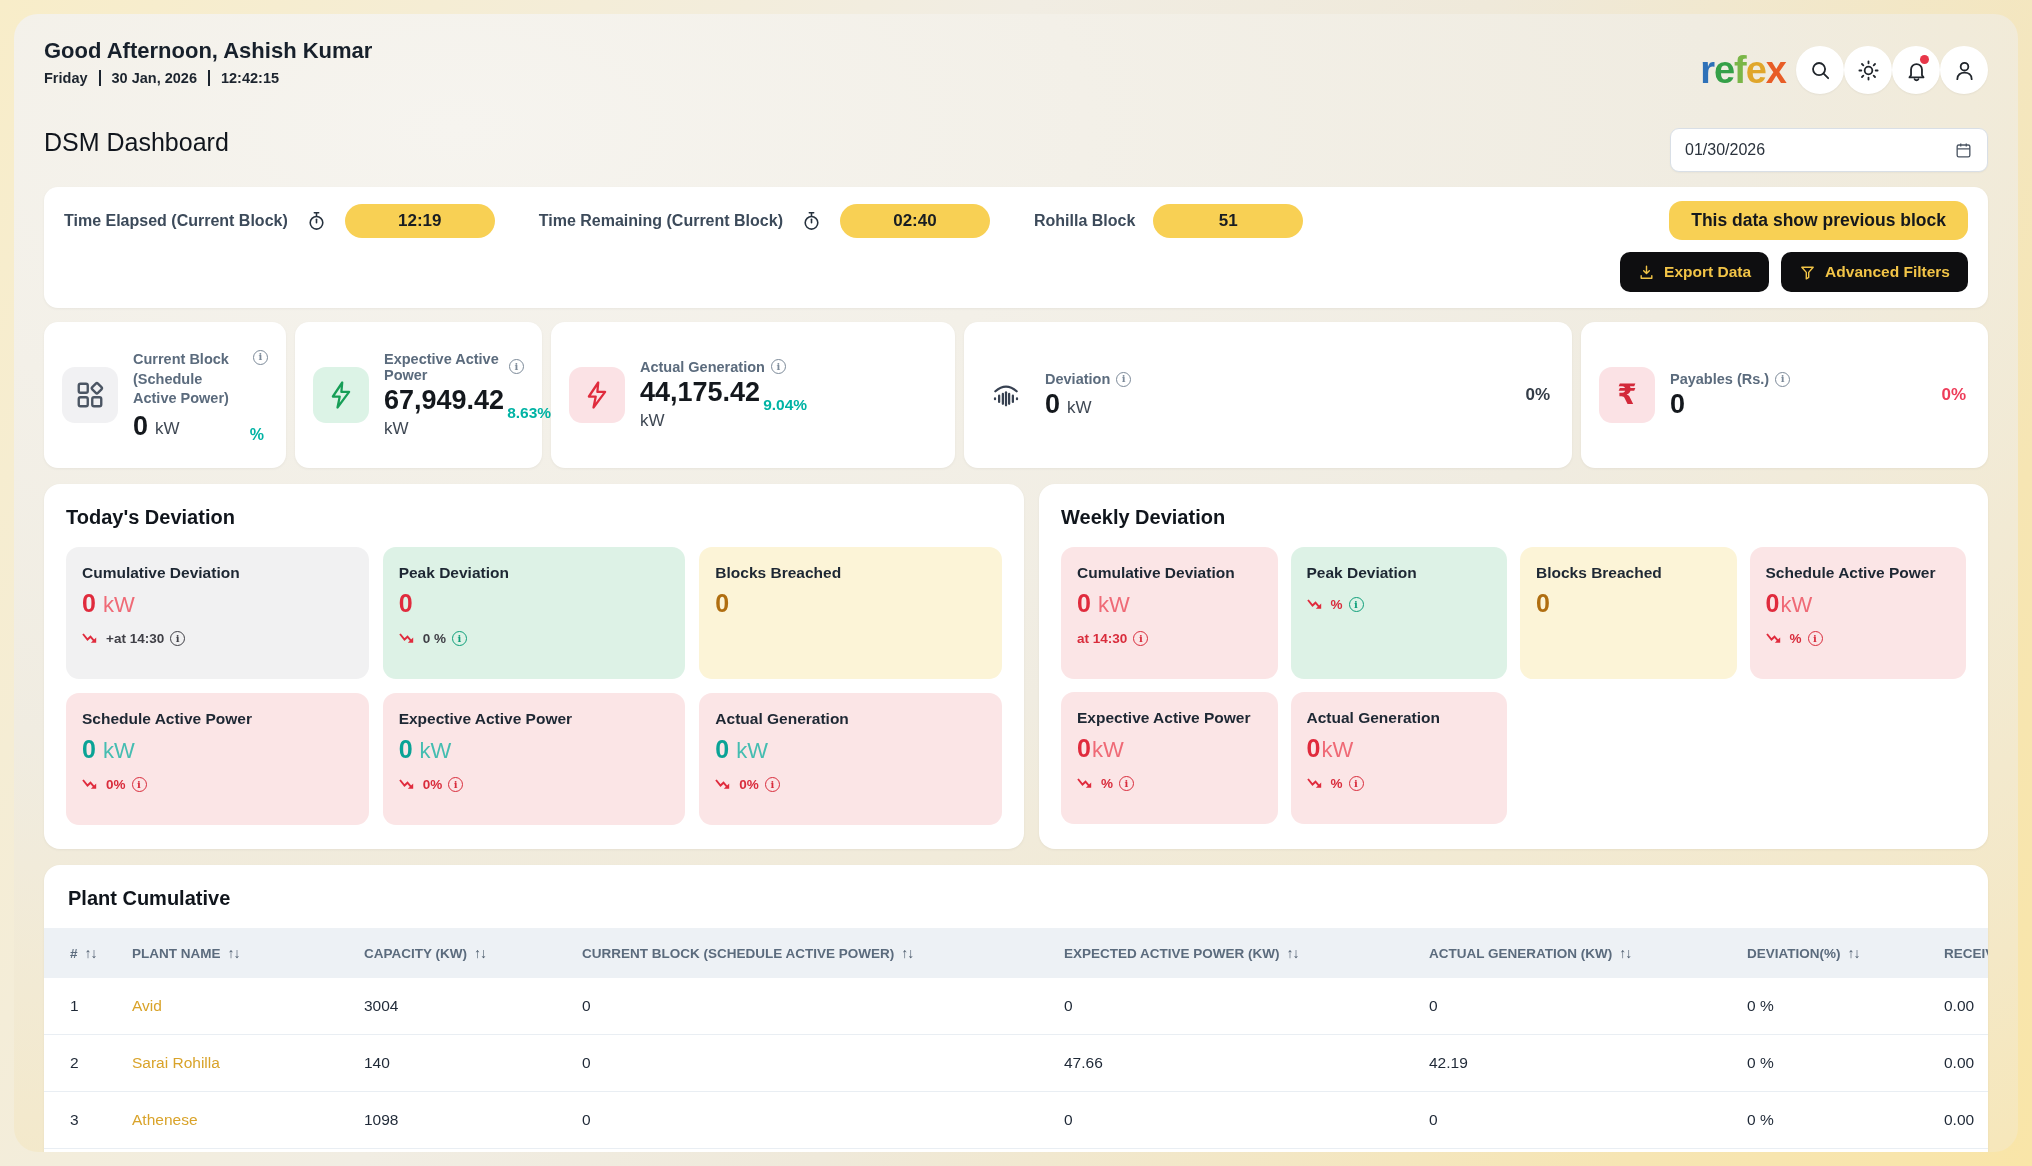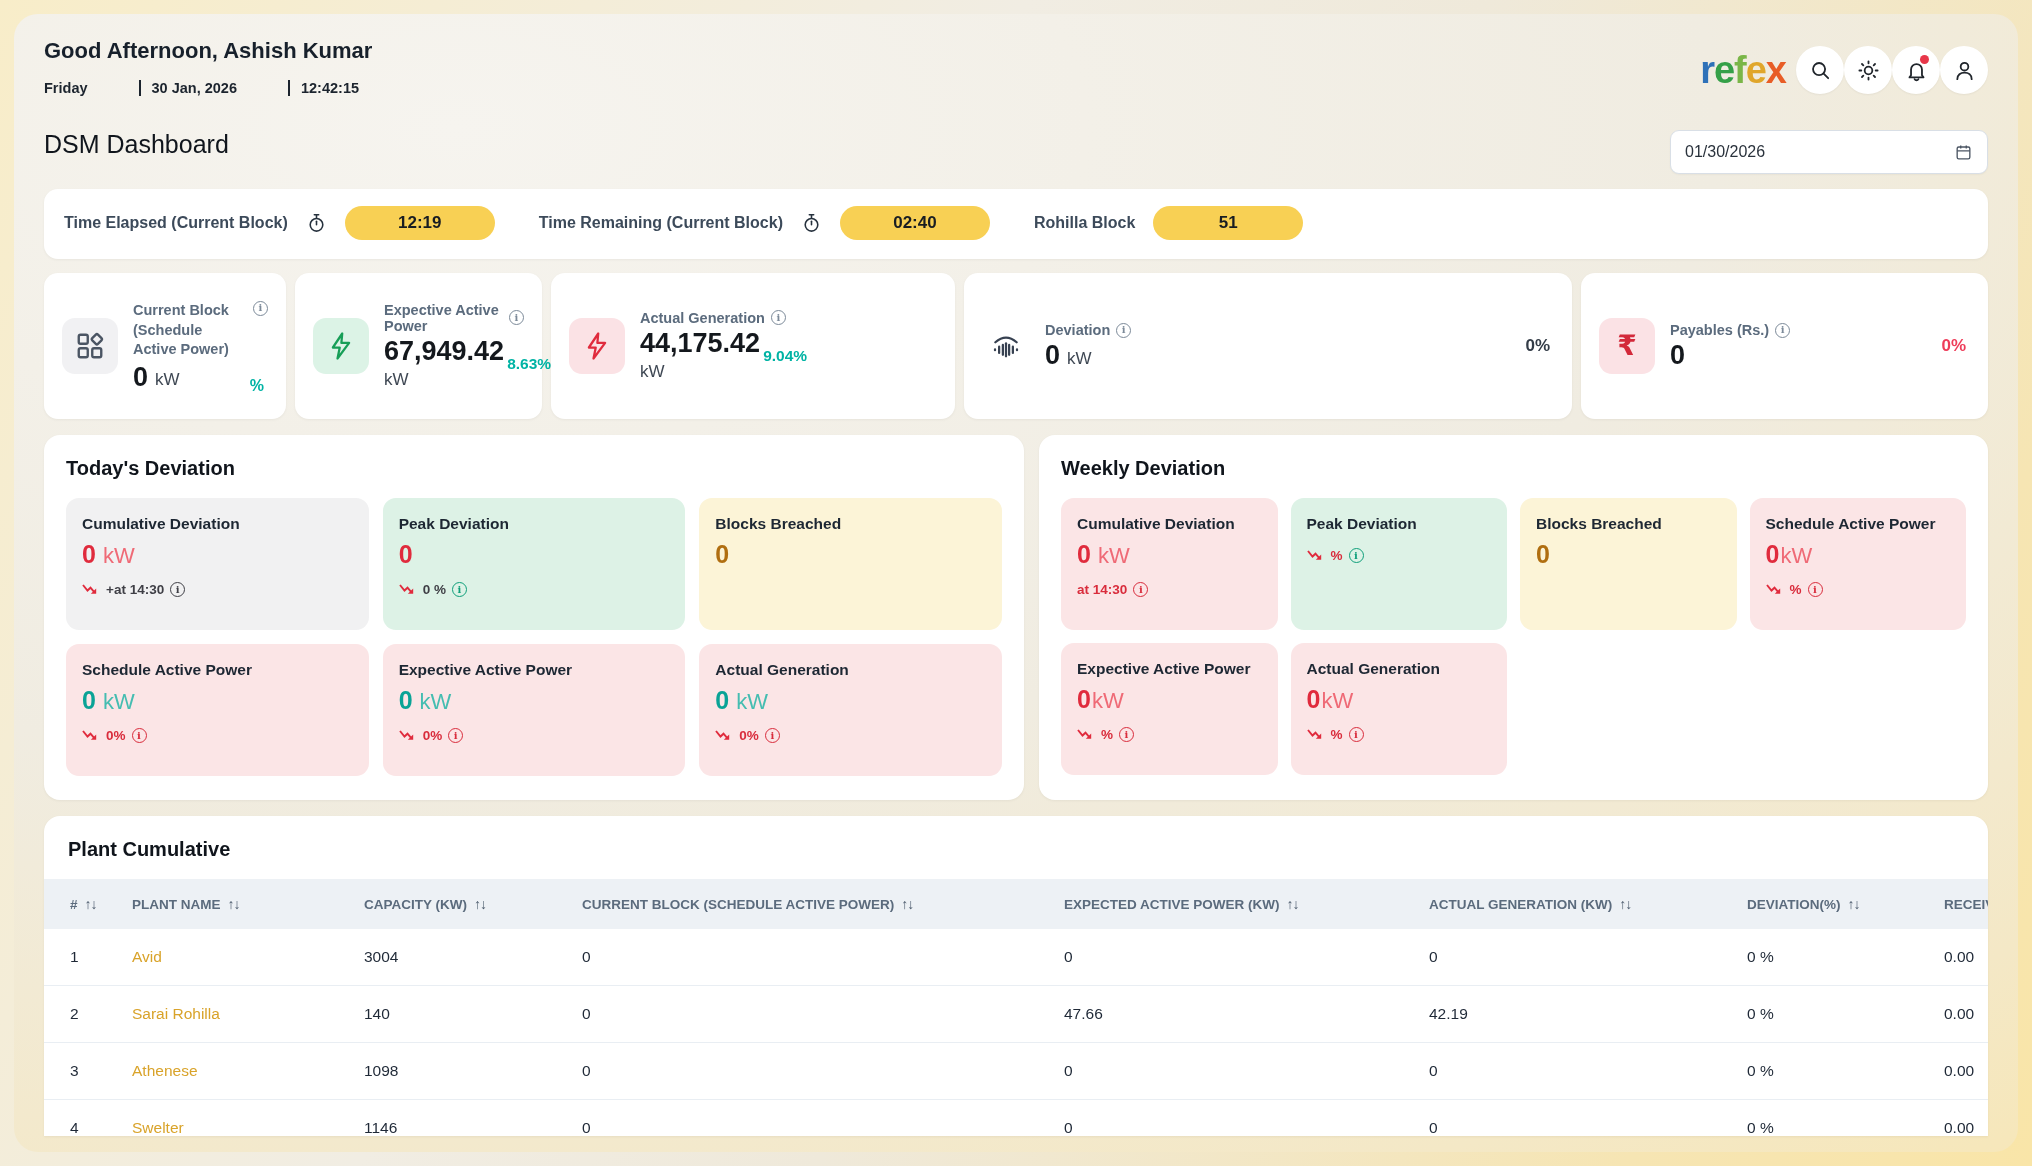"Friday" .greet-sub { gap: 40px -> none; margin-top: 16px -> 6px }
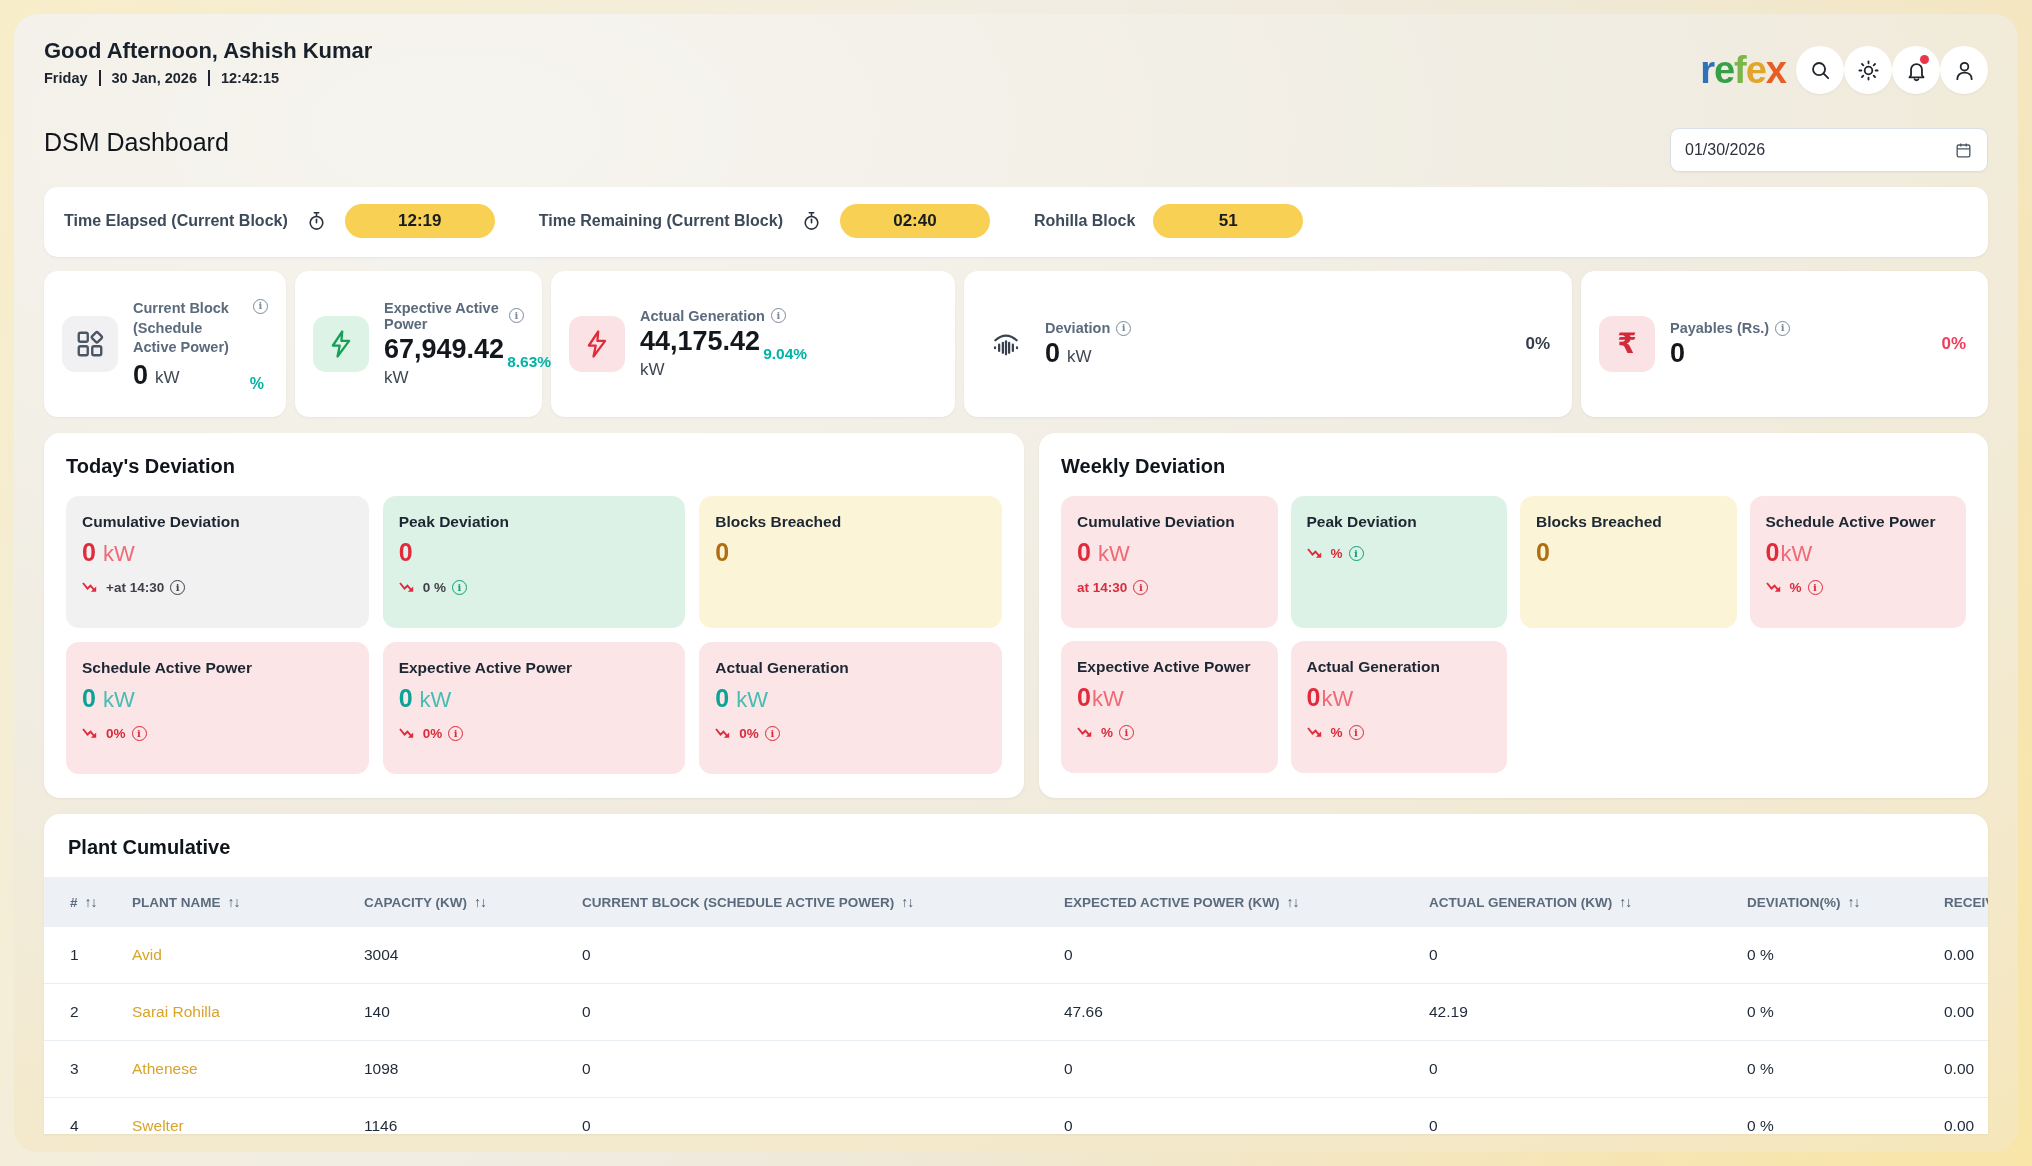"This data show previous block" div.time-right { html: none -> <div> <div>This data show previous block</div> <div> <button> <svg> <path></path> <path></path> </svg> <span>Export Data</span> </button> <button> <svg> <path></path> </svg> <span>Advanced Filters</span> </button> </div> </div> }
